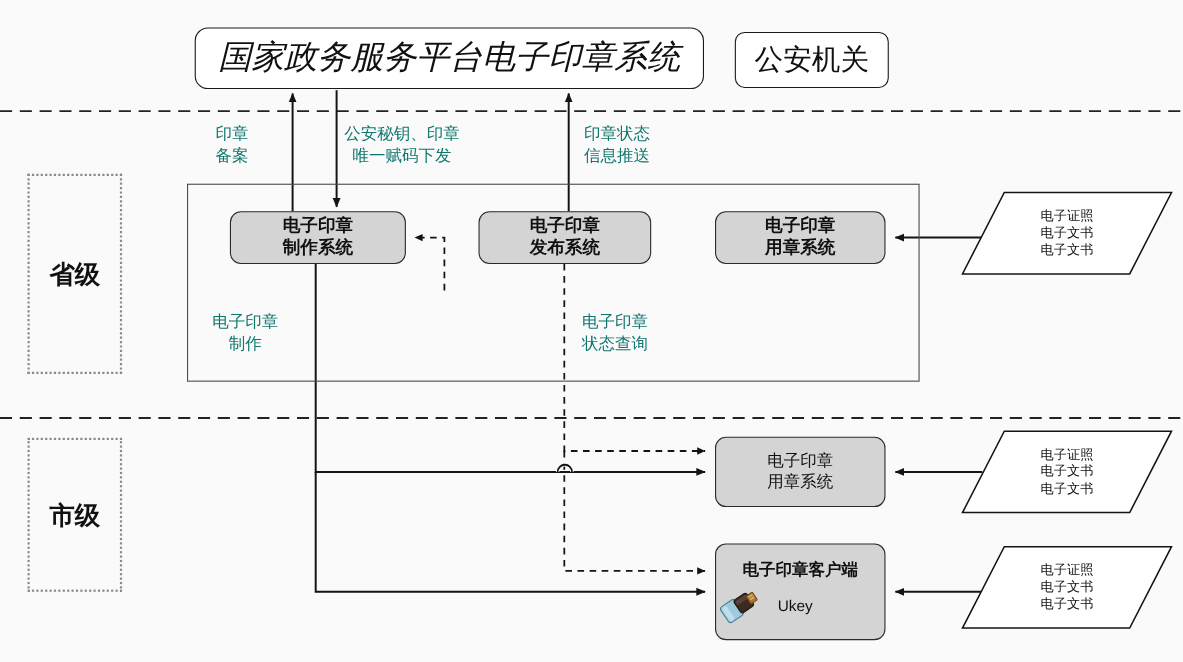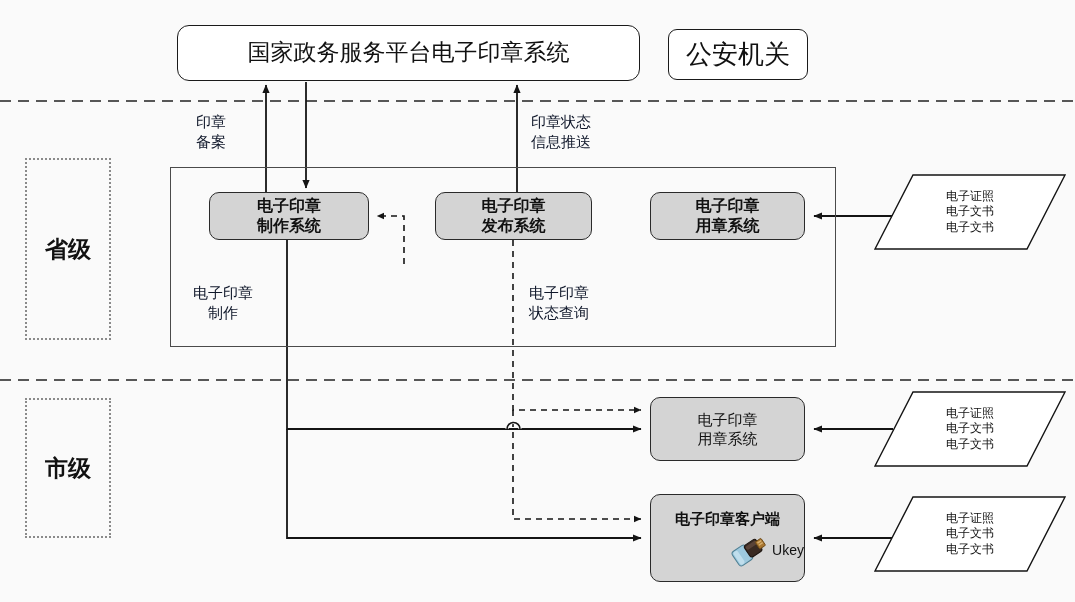"国家政务服务平台电子印章系统" #natl { font-size: 23px -> 30px; font-style: none -> italic }
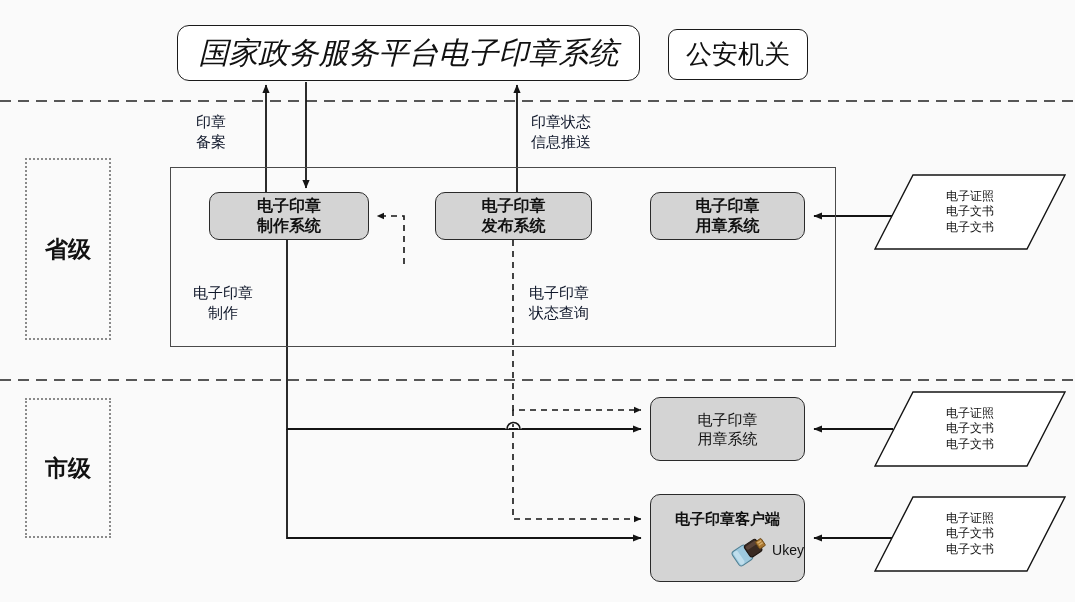"印章" .lbl { color: #0f172a -> #0f766e }
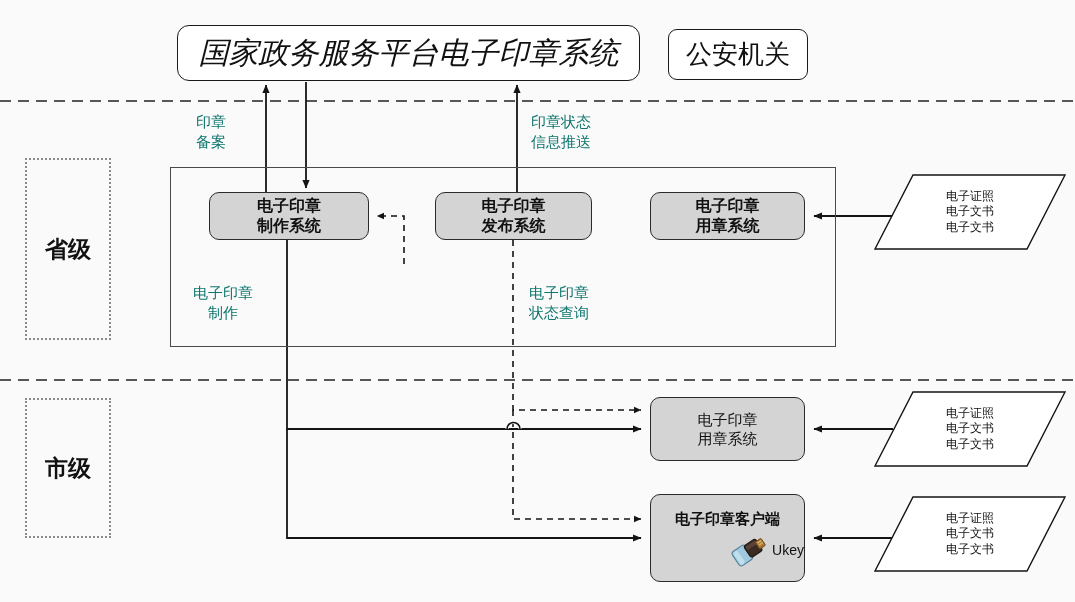"公安秘钥、印章" div.lbl { html: none -> <div> <div>公安秘钥、印章</div> <div>唯一赋码下发</div> </div> }
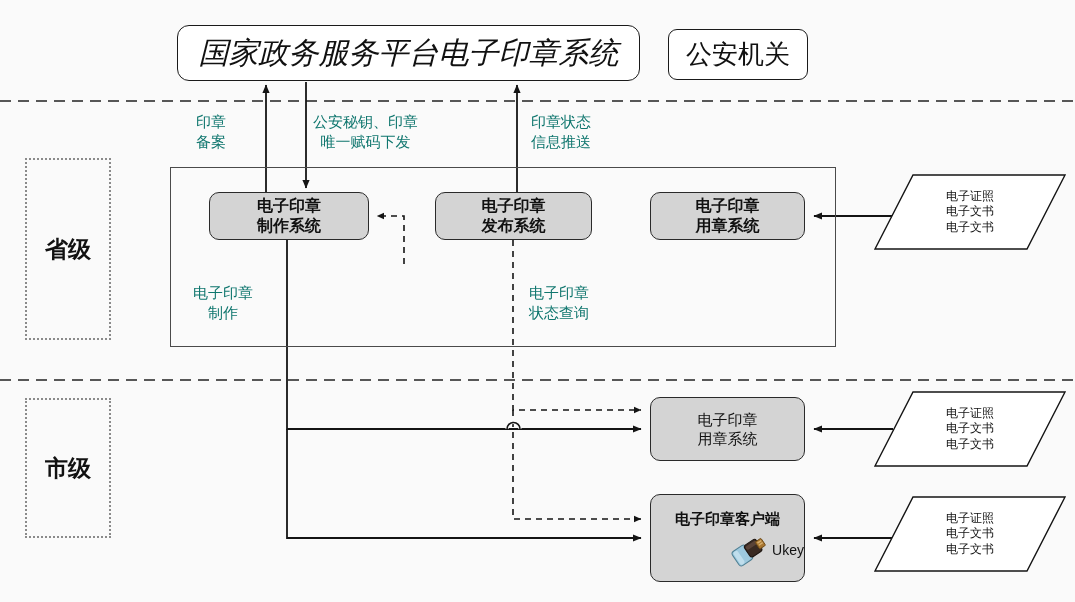"Ukey" #client .cl-row { gap: 2px -> 14px; justify-content: flex-end -> flex-start }
